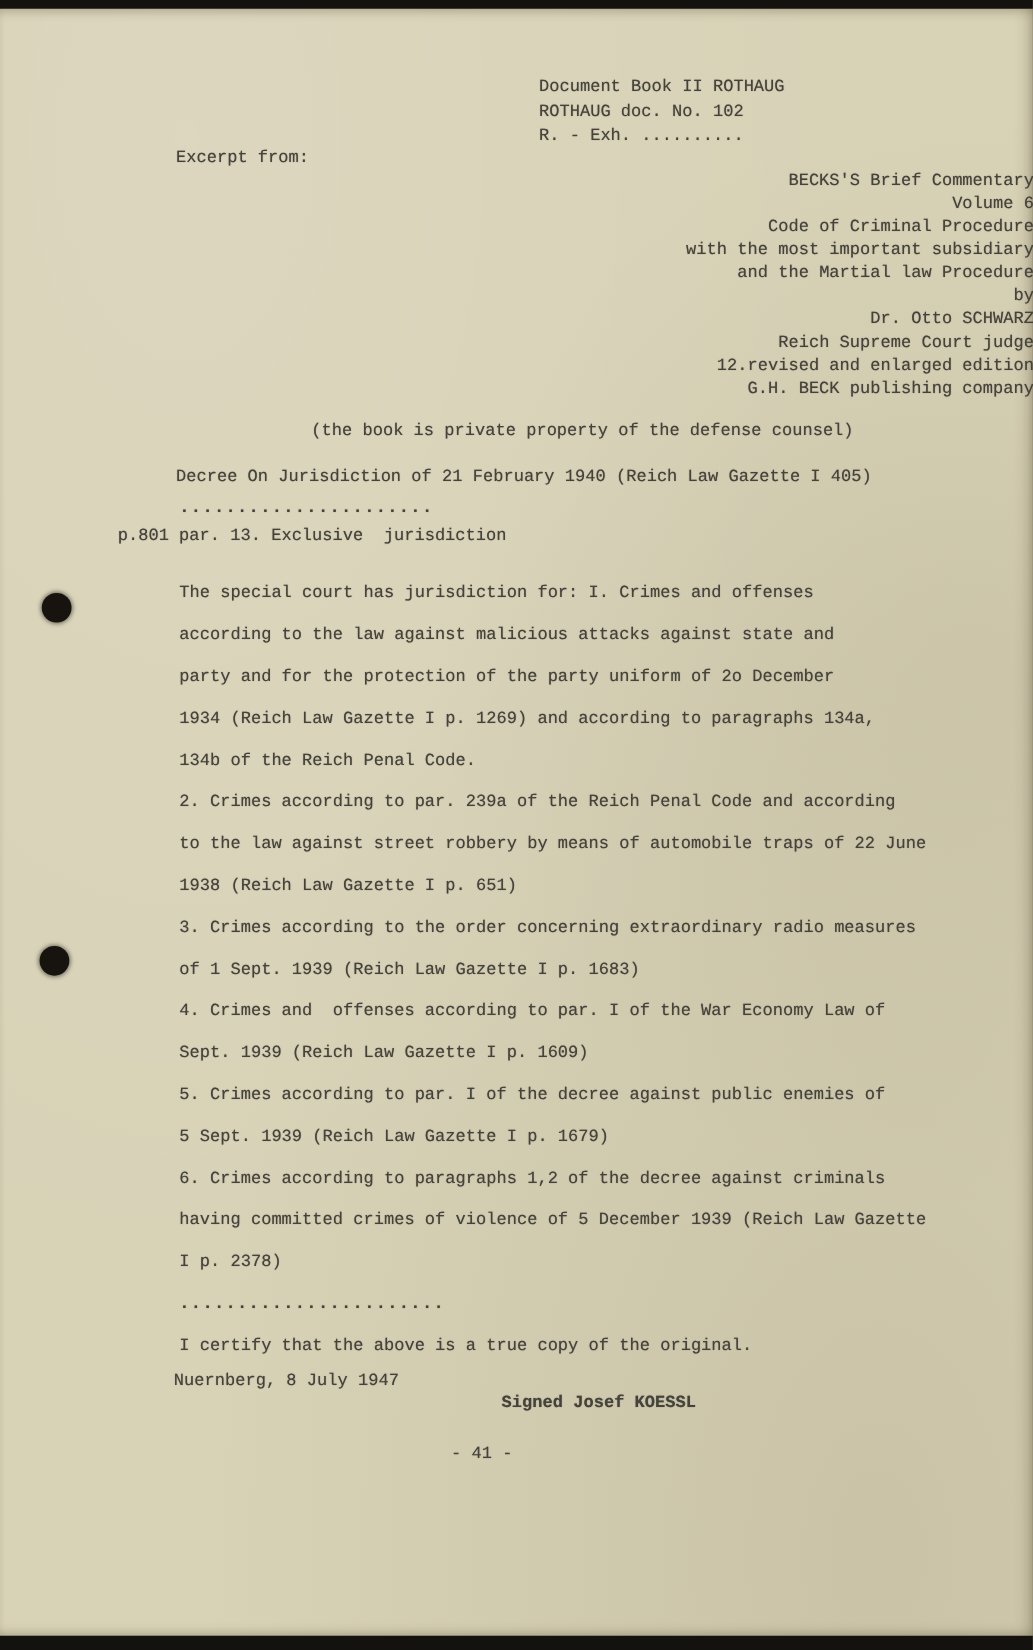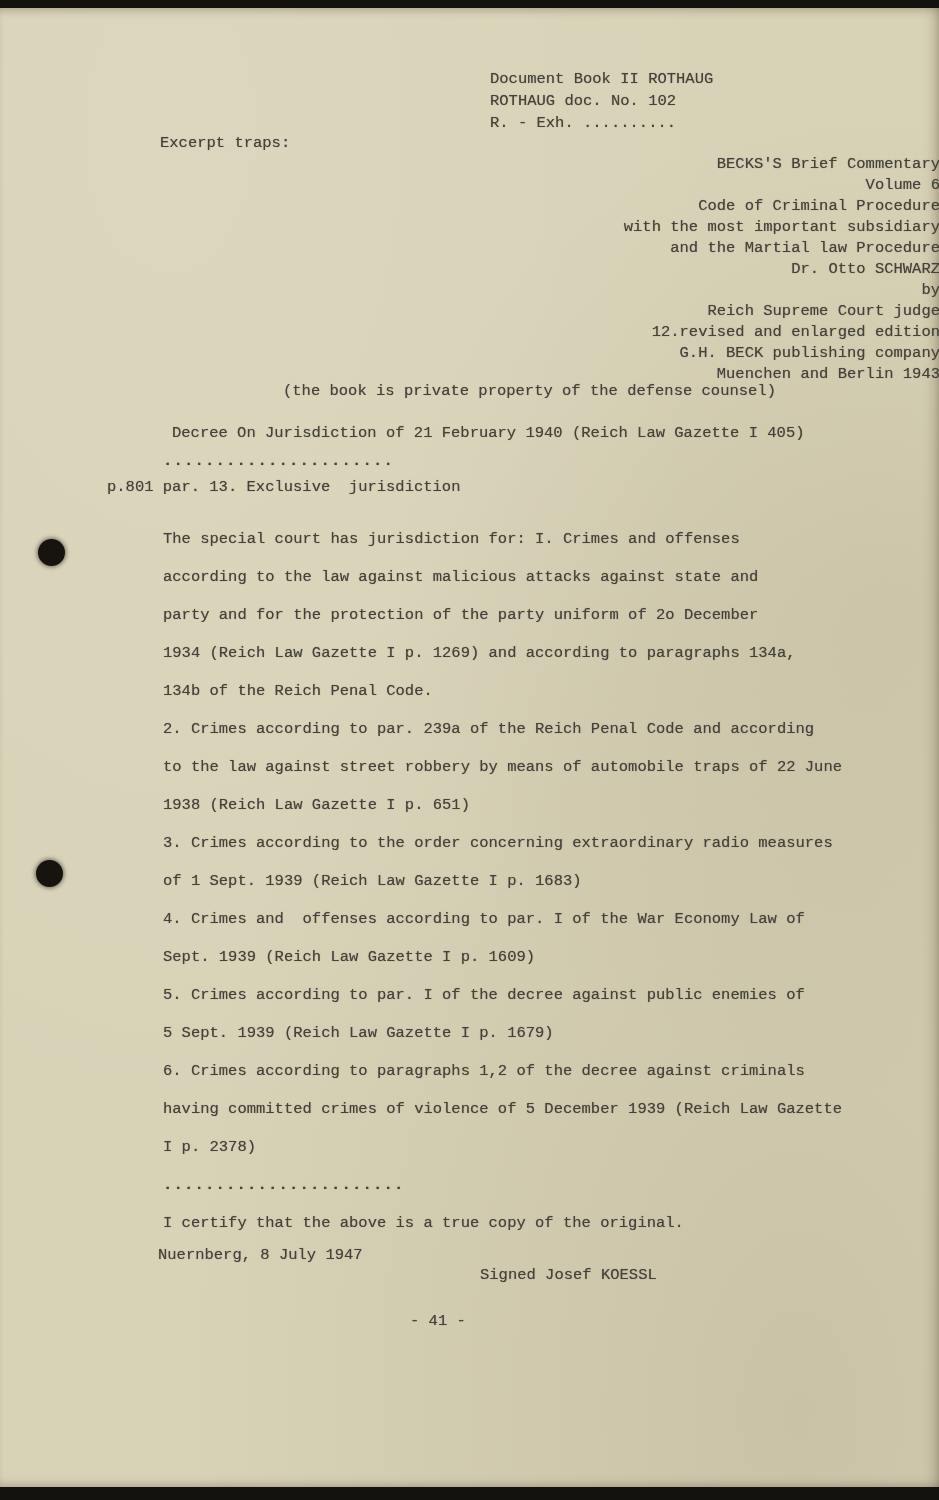"Excerpt traps:" div.line { text: traps -> from }
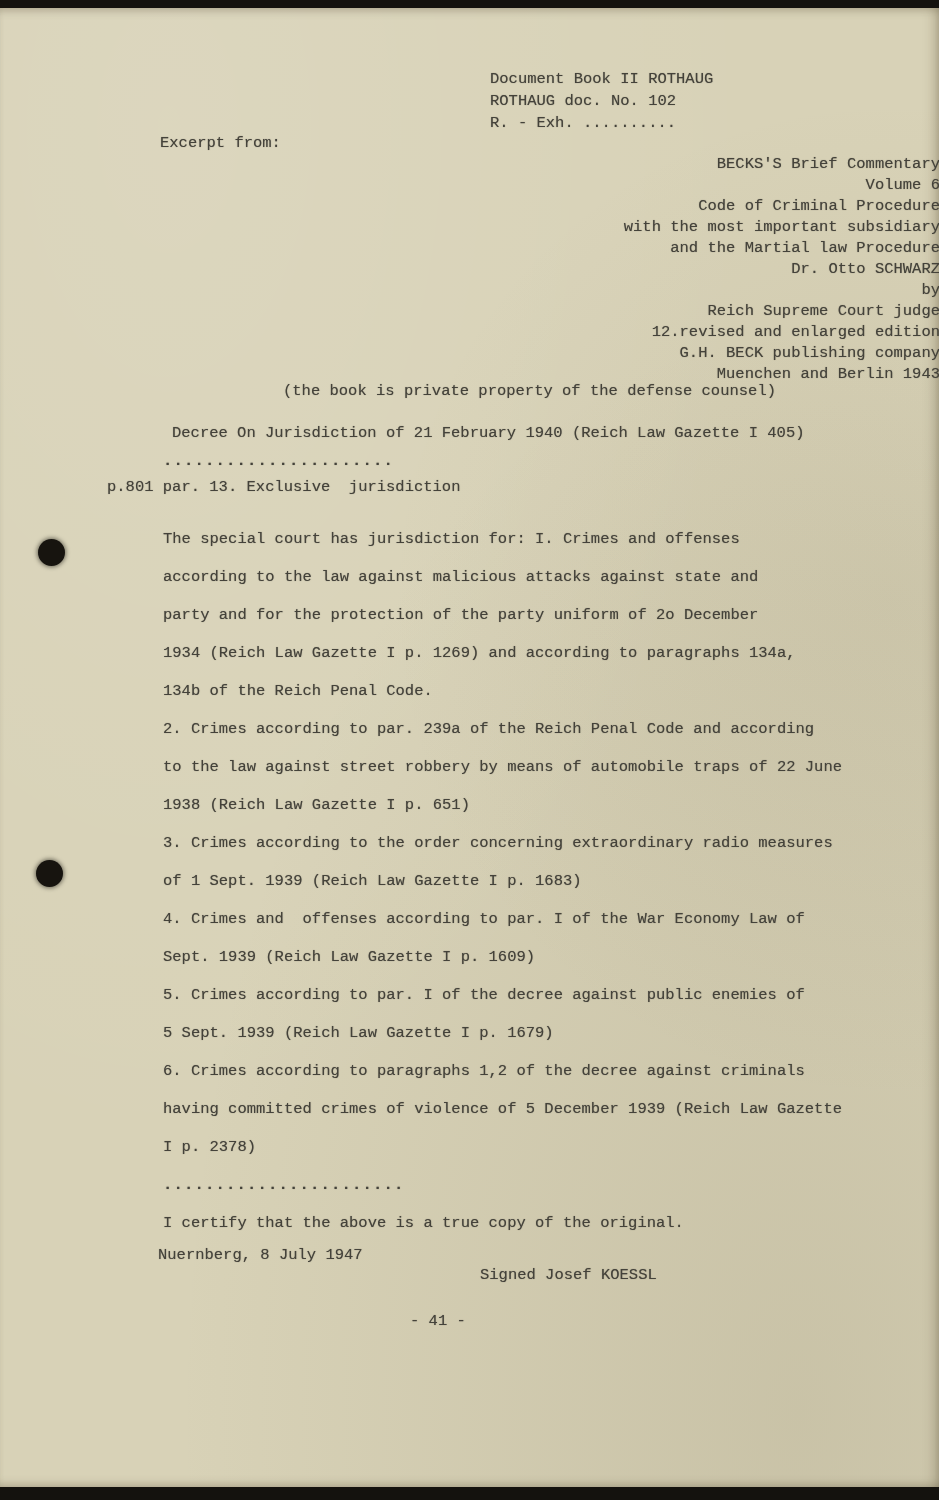"Dr. Otto SCHWARZ" div.line { order: before "by" -> after "by" }
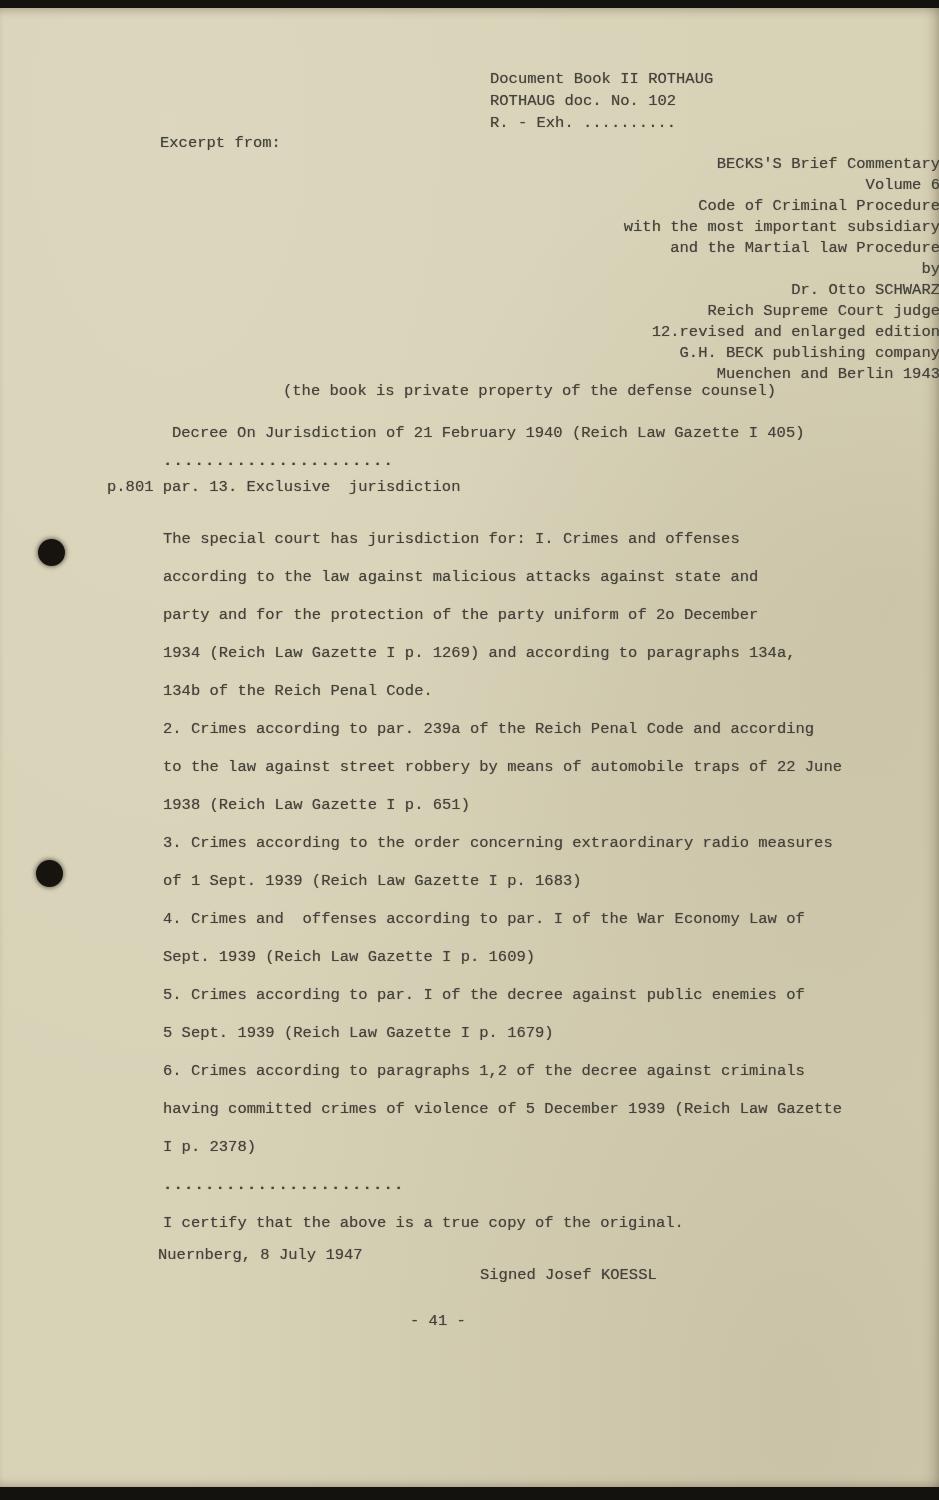"Muenchen and Berlin 1943" div.line { html: <div>Muenchen and Berlin 1943</div> -> none }
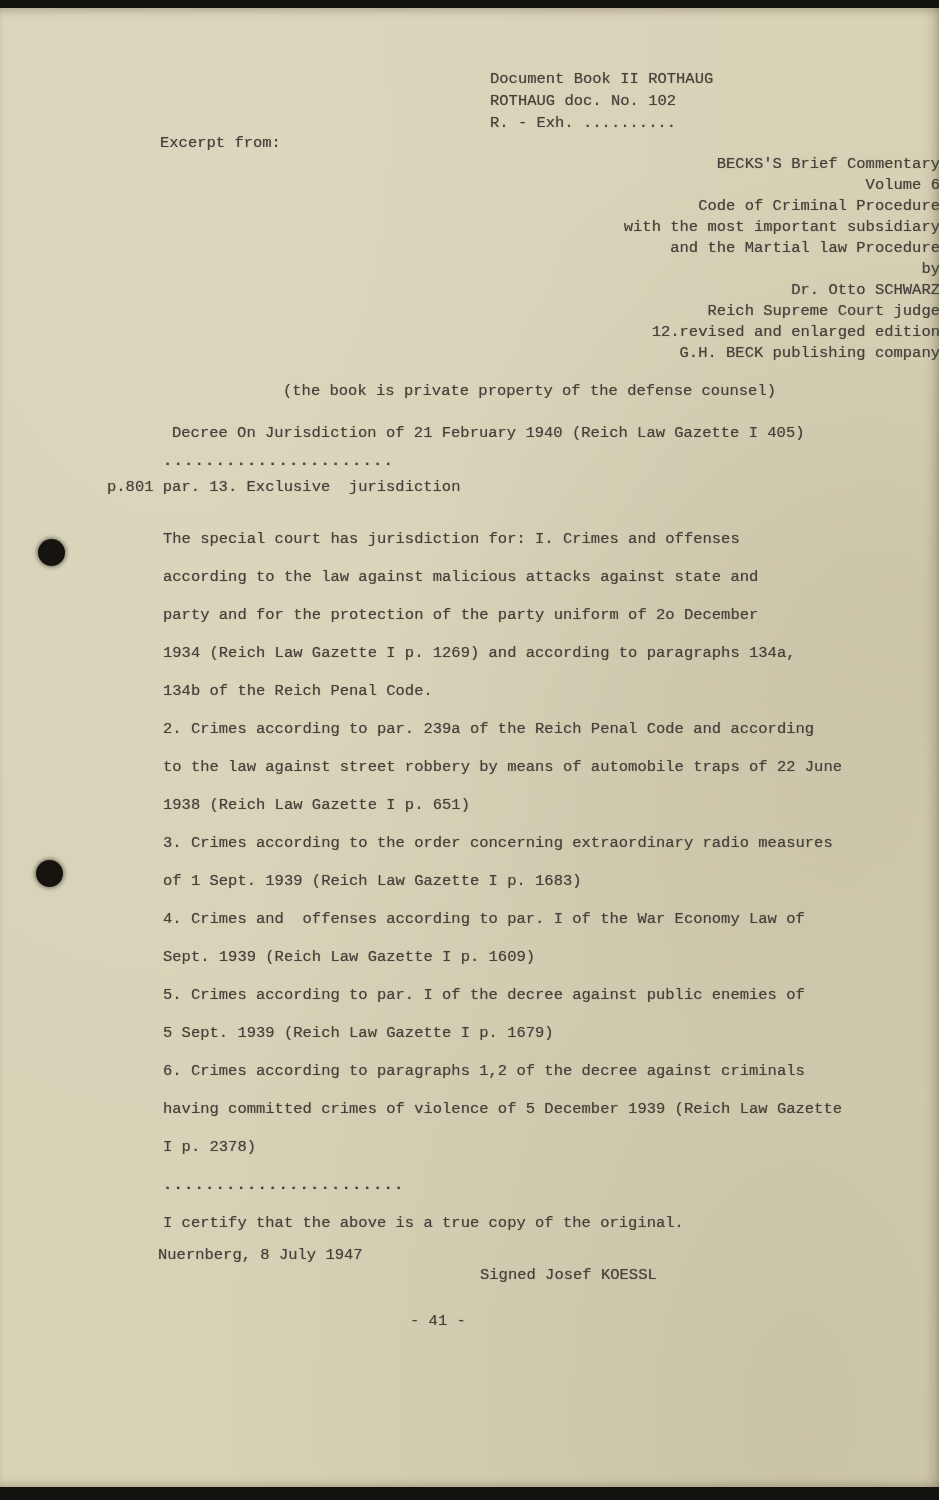"Decree On Jurisdiction of 21" .decree-line { left: 172px -> 160px }
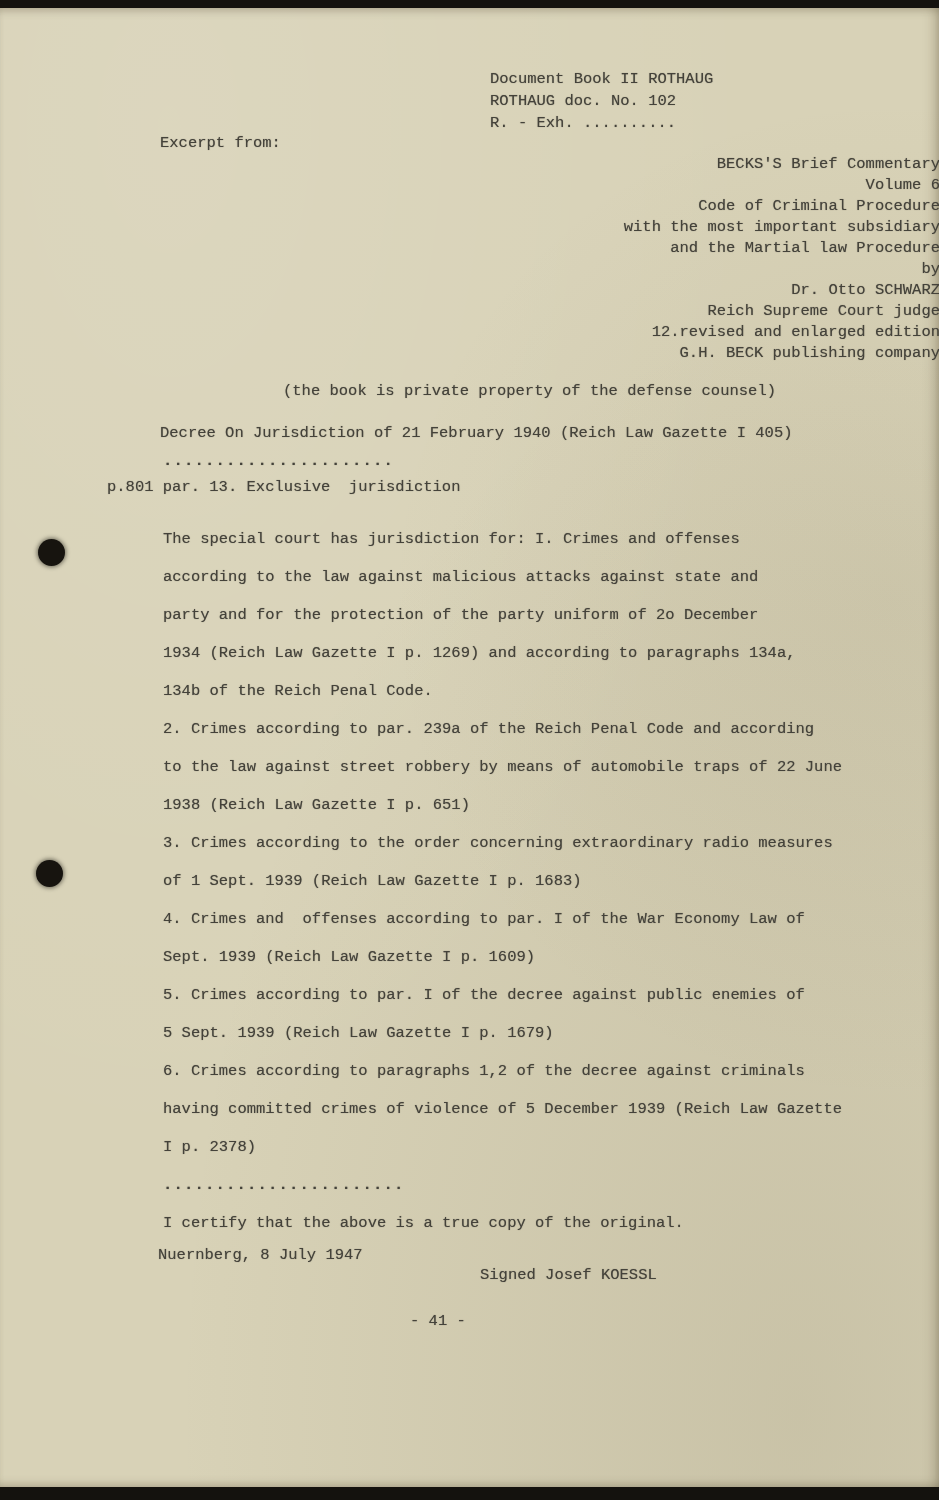"Signed Josef KOESSL" .signature-block { font-weight: none -> bold; left: 480px -> 456px }
